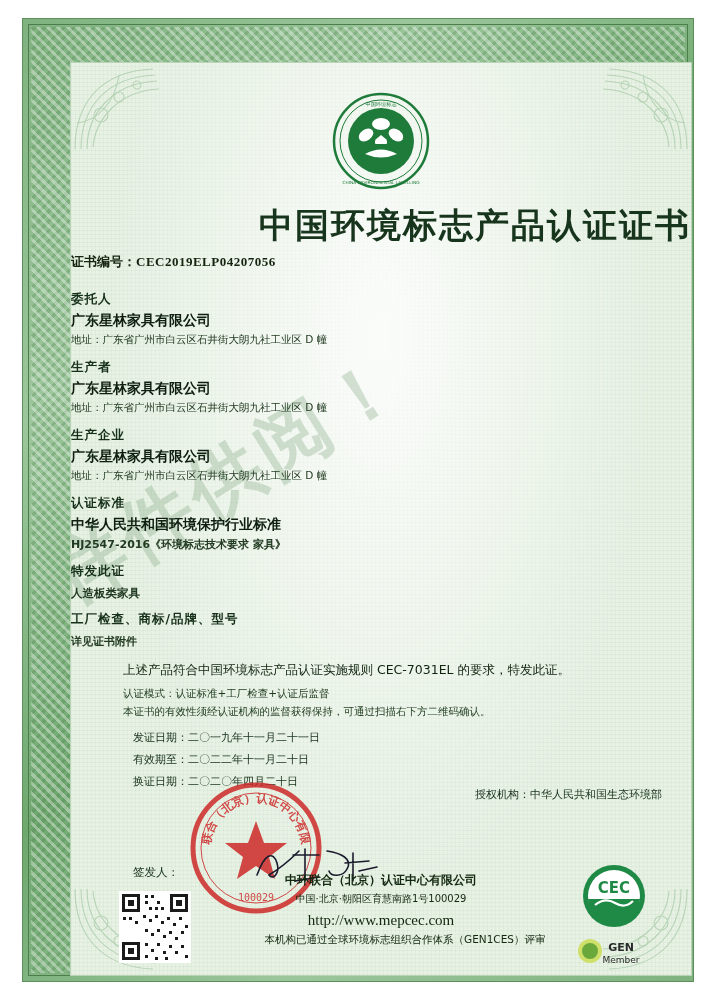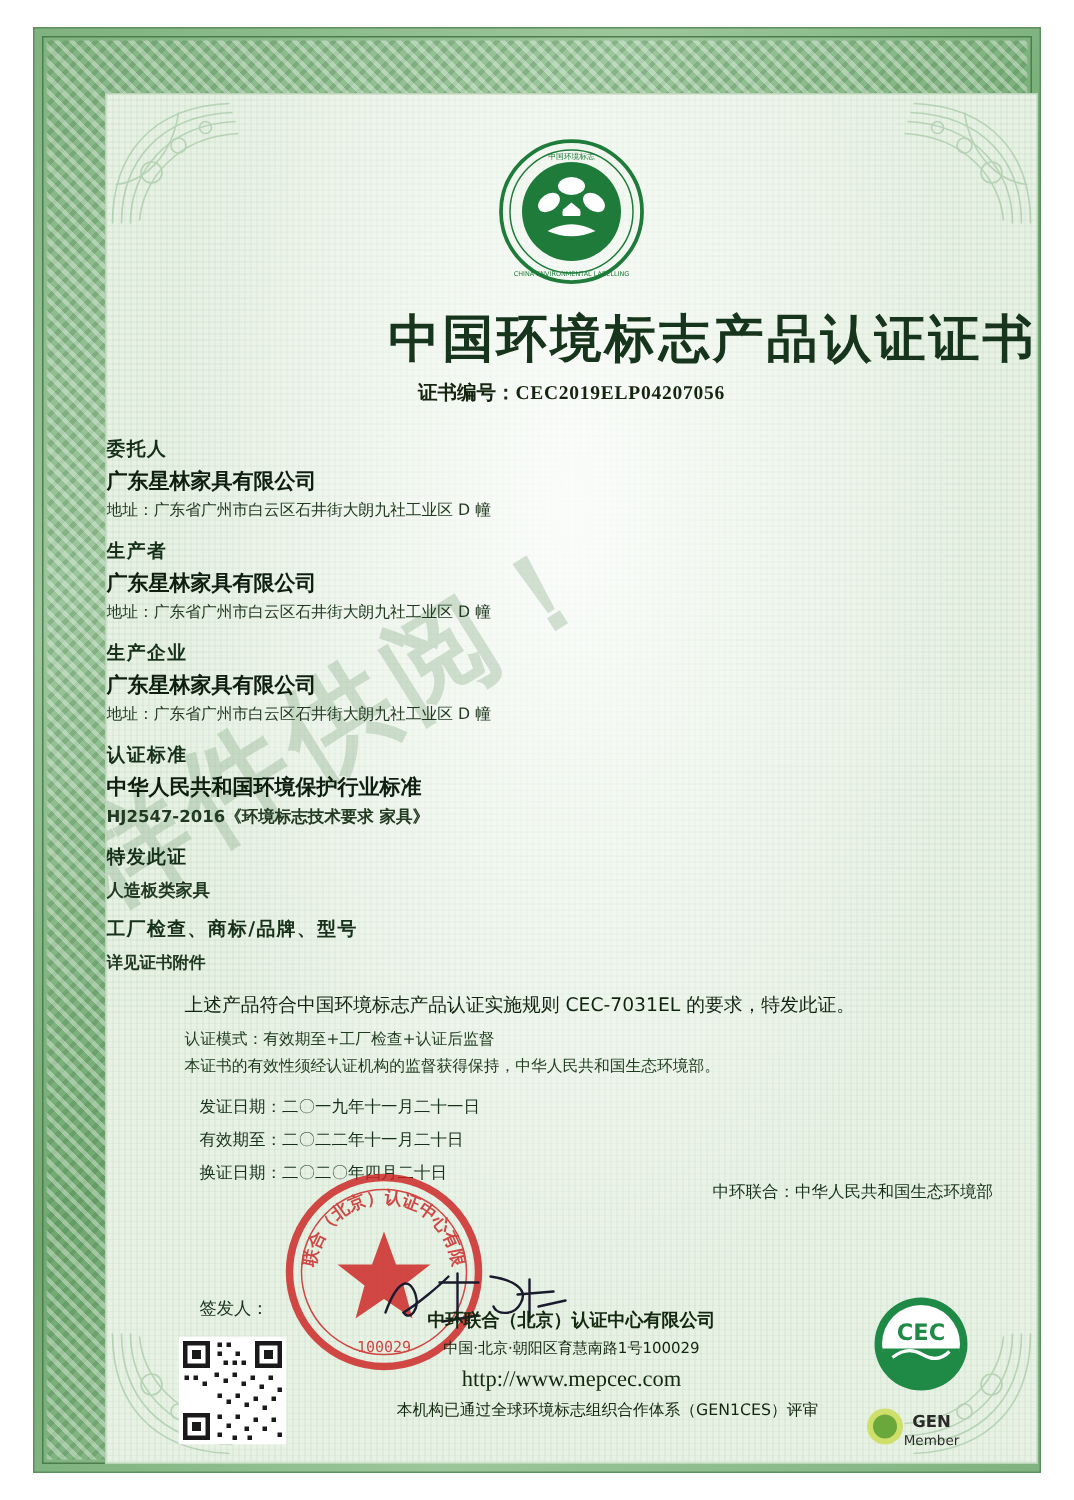"证书编号：CEC2019ELP04207056" .certno { text-align: center -> none }
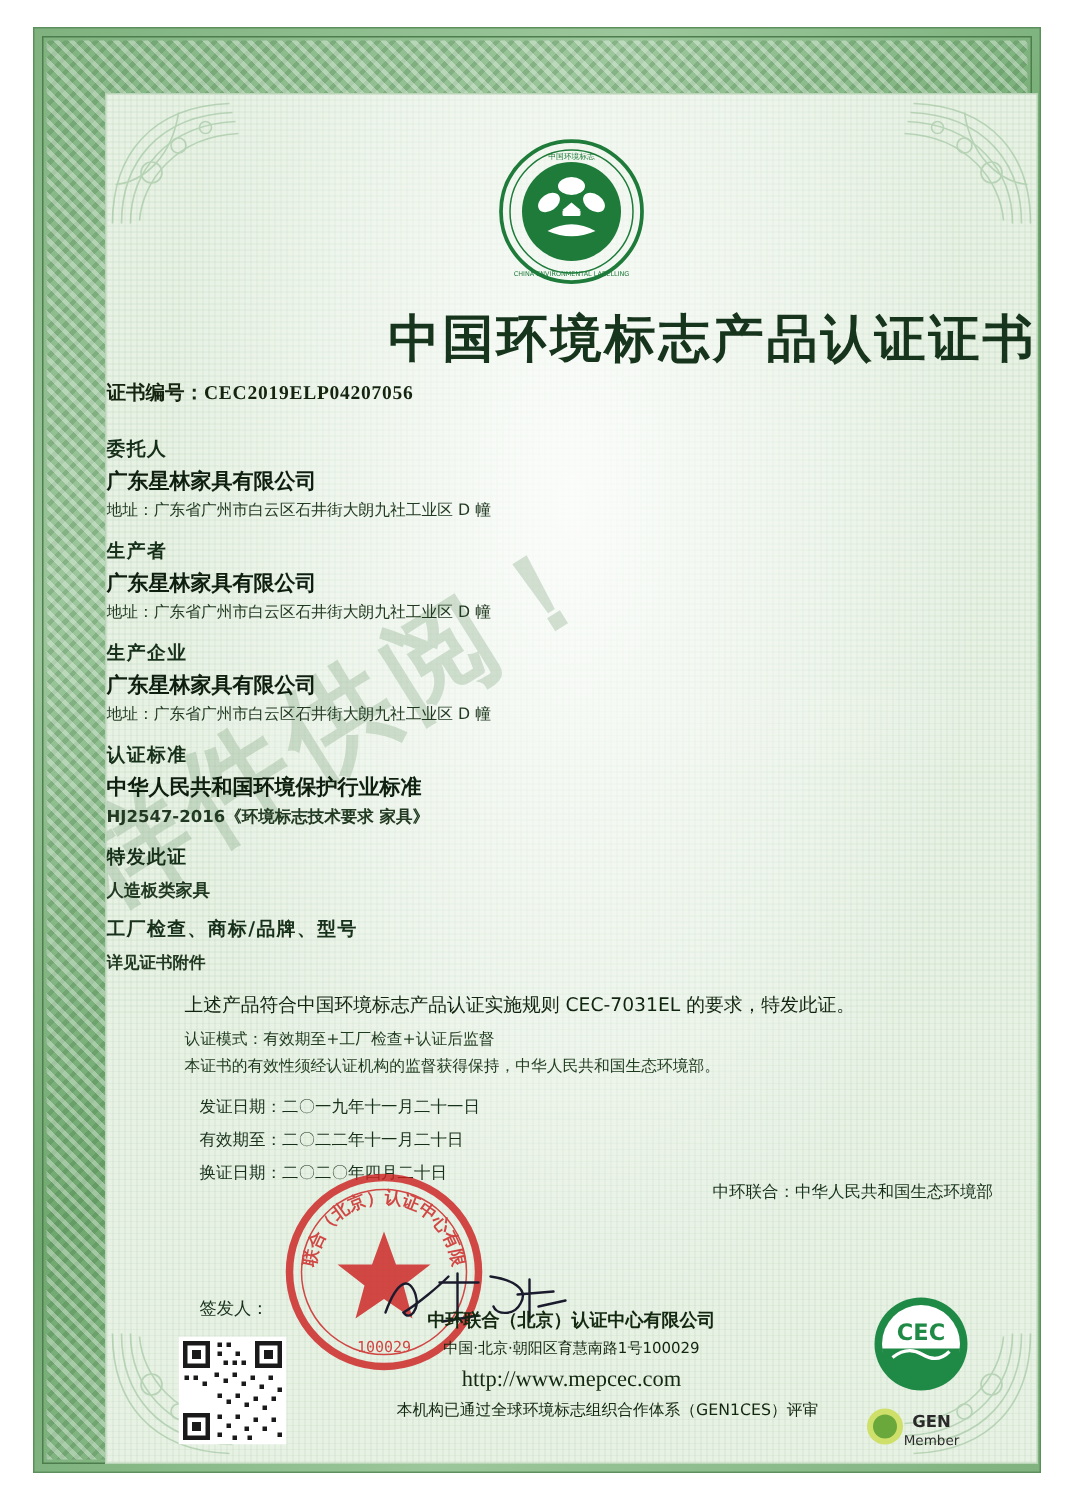"认证模式：有效期至+工厂检查+认证后监督" div.para { text: 有效期至+ -> 认证标准+ }
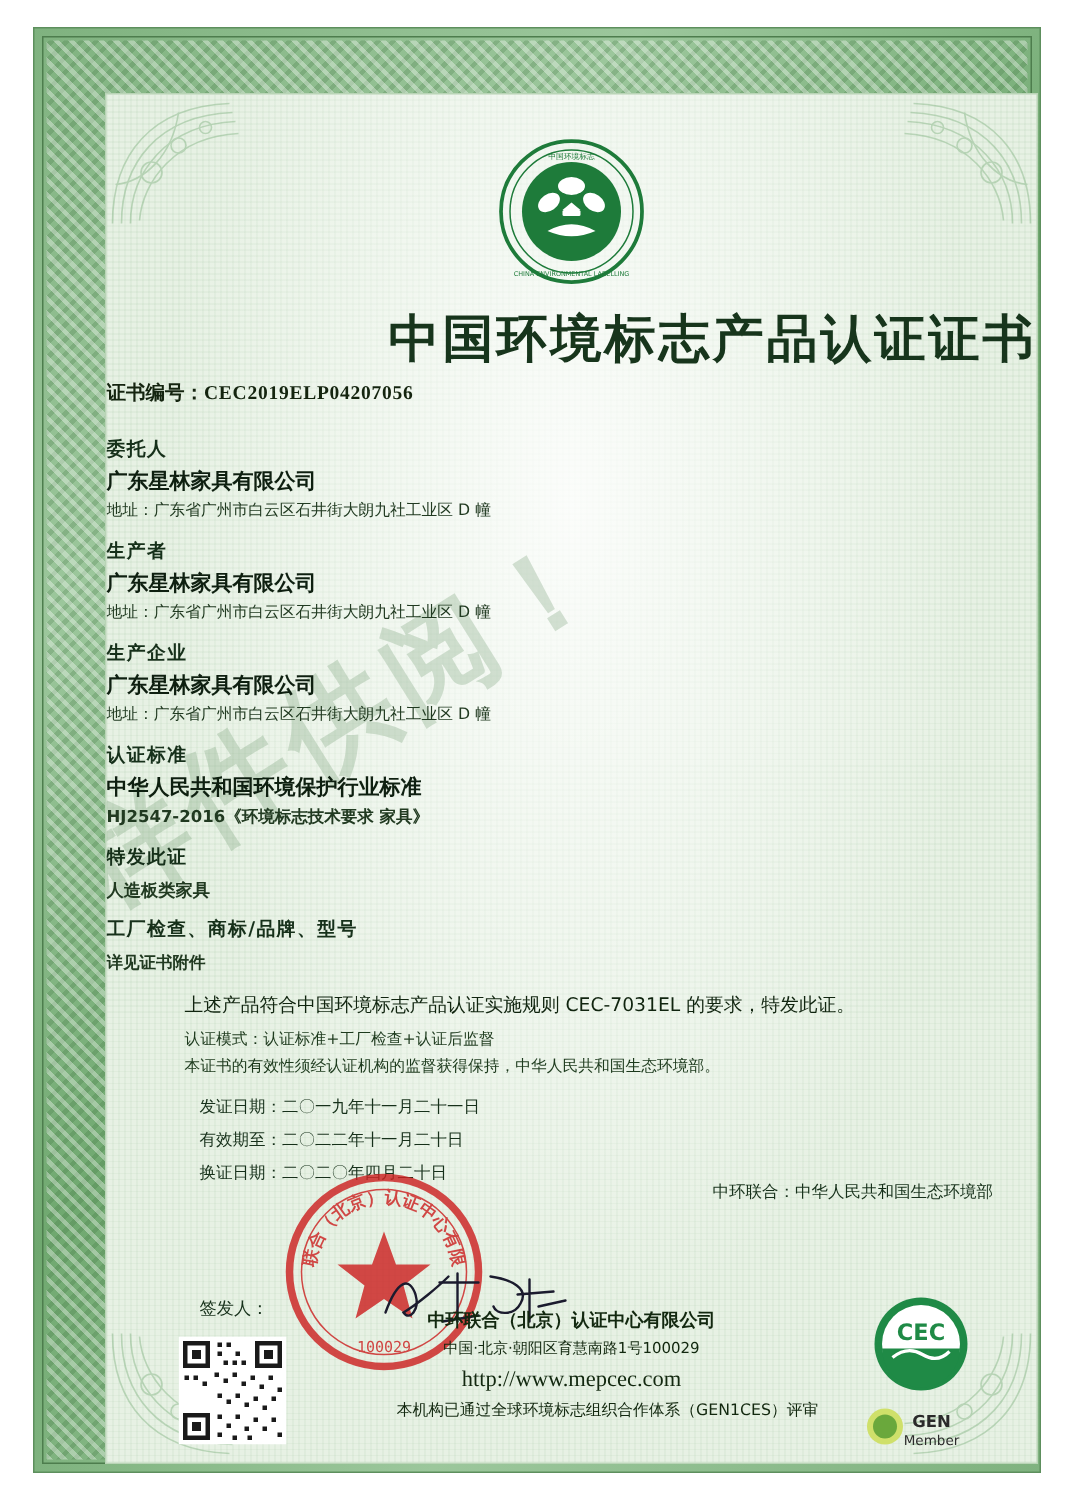"本证书的有效性须经认证机构的监督获得保持，中华人民共和国生态环境部。" div.para { text: 中华人民共和国生态环境部 -> 可通过扫描右下方二维码确认 }
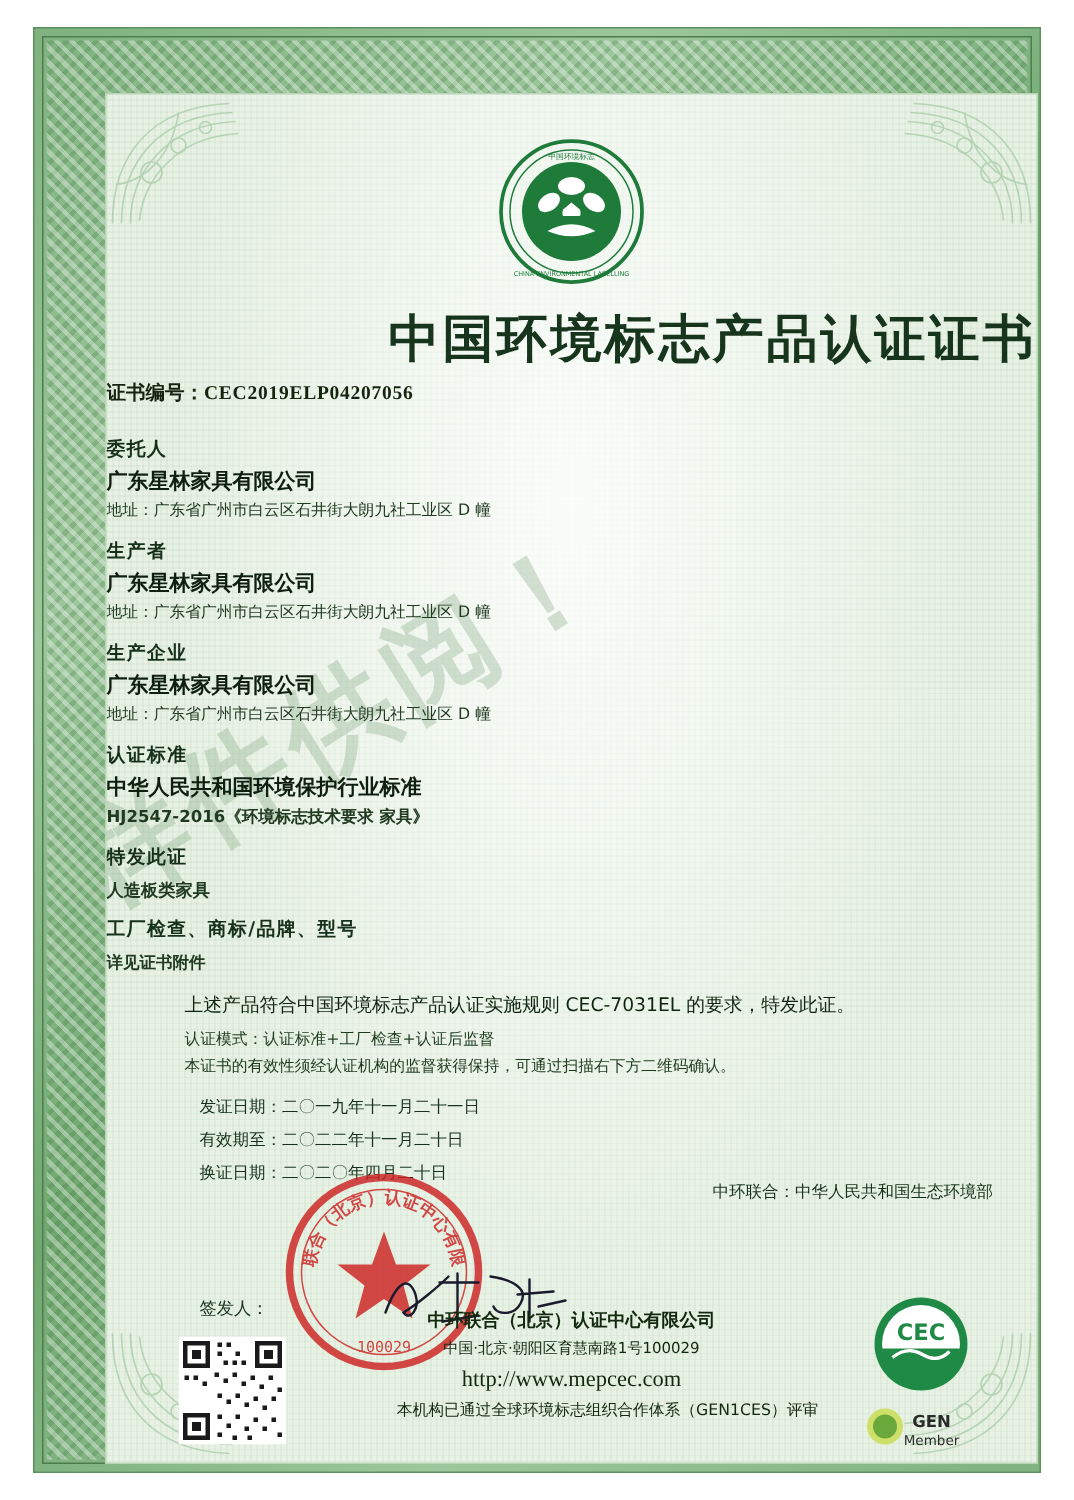"中环联合：" span { text: 中环联合 -> 授权机构 }
